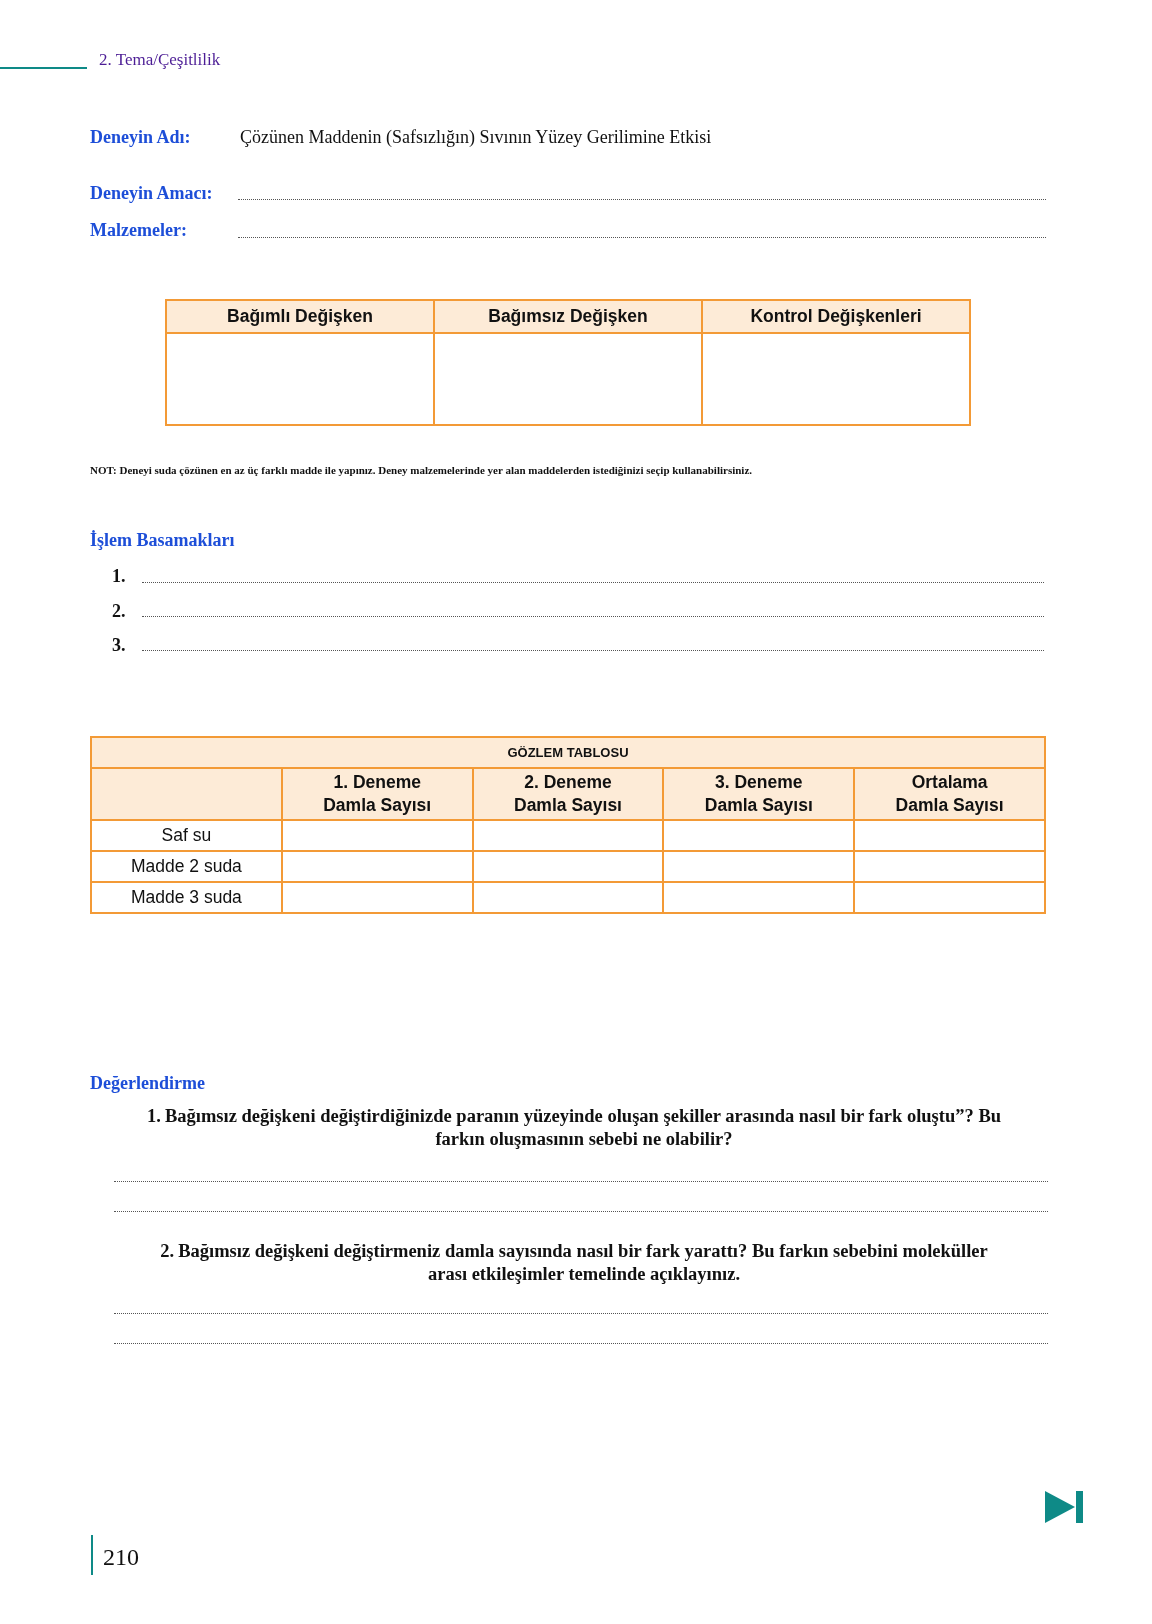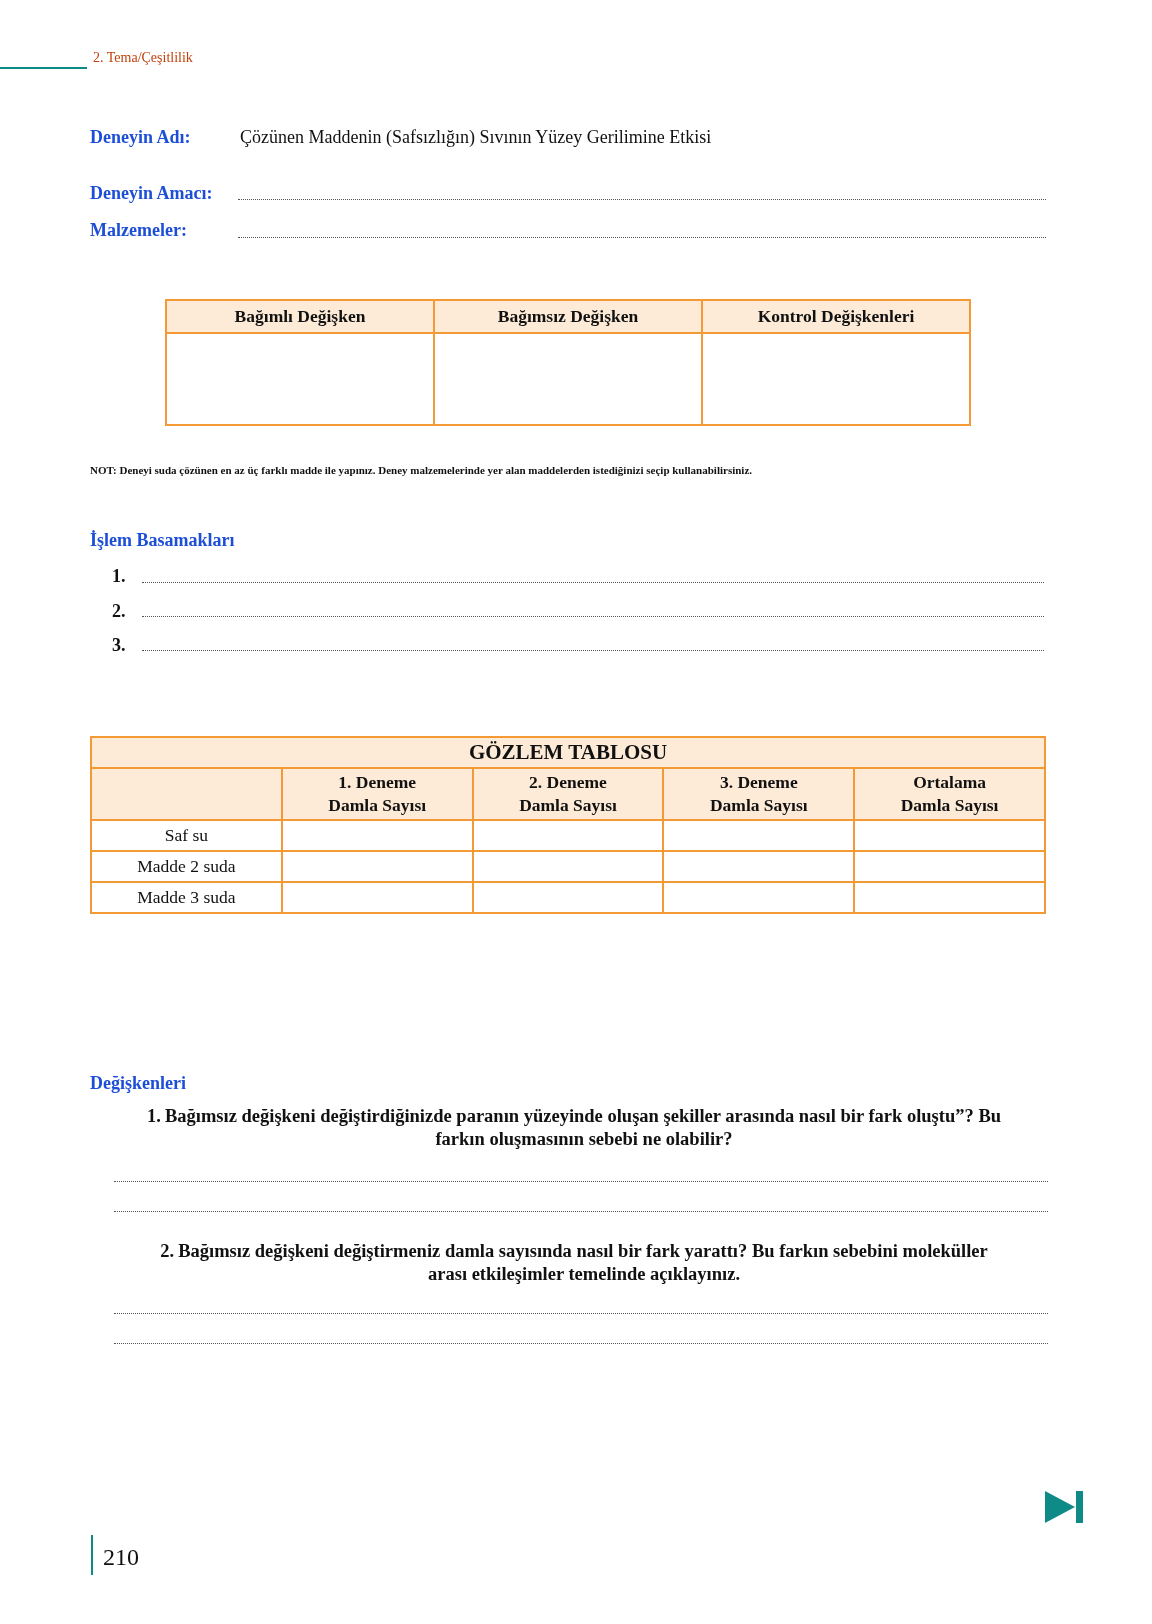"2. Tema/Çeşitlilik" .hdr-text { color: #c2410c -> #4c1d95; font-size: 14px -> 17px; left: 93px -> 99px }
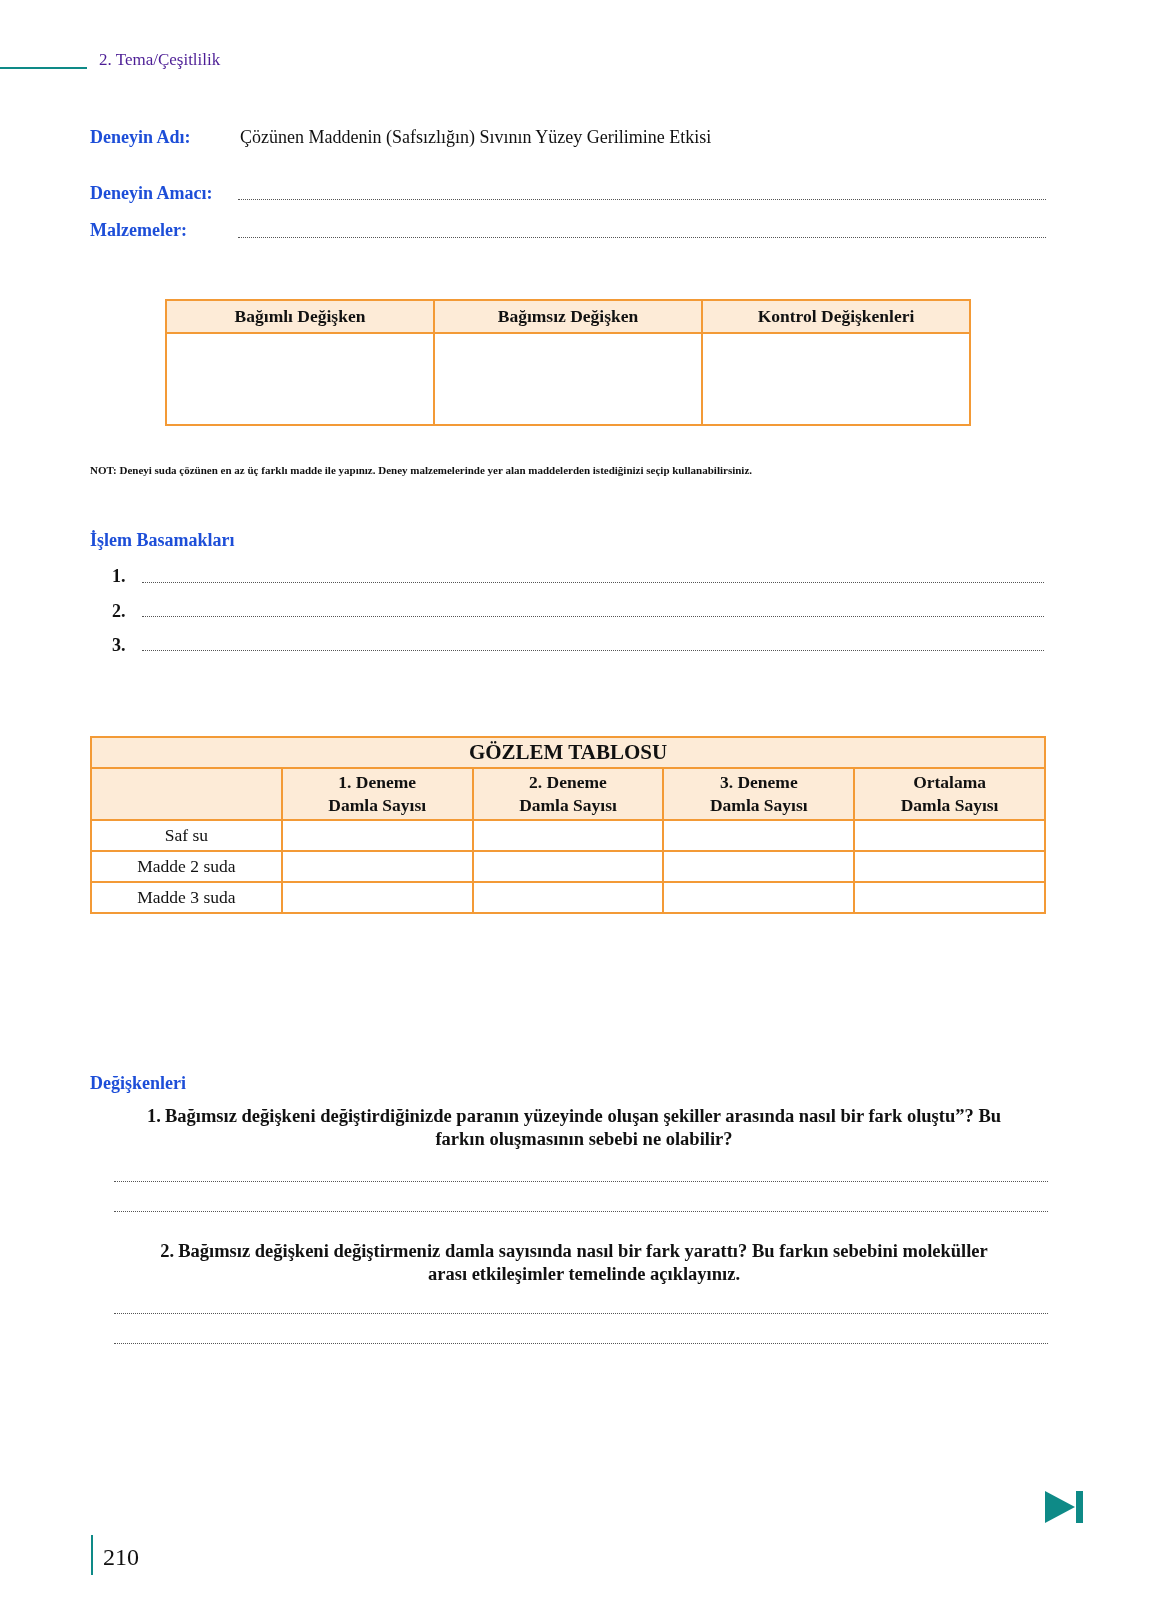"Bağımlı Değişken" table { font-family: Liberation Serif, serif -> Liberation Sans, sans-serif }
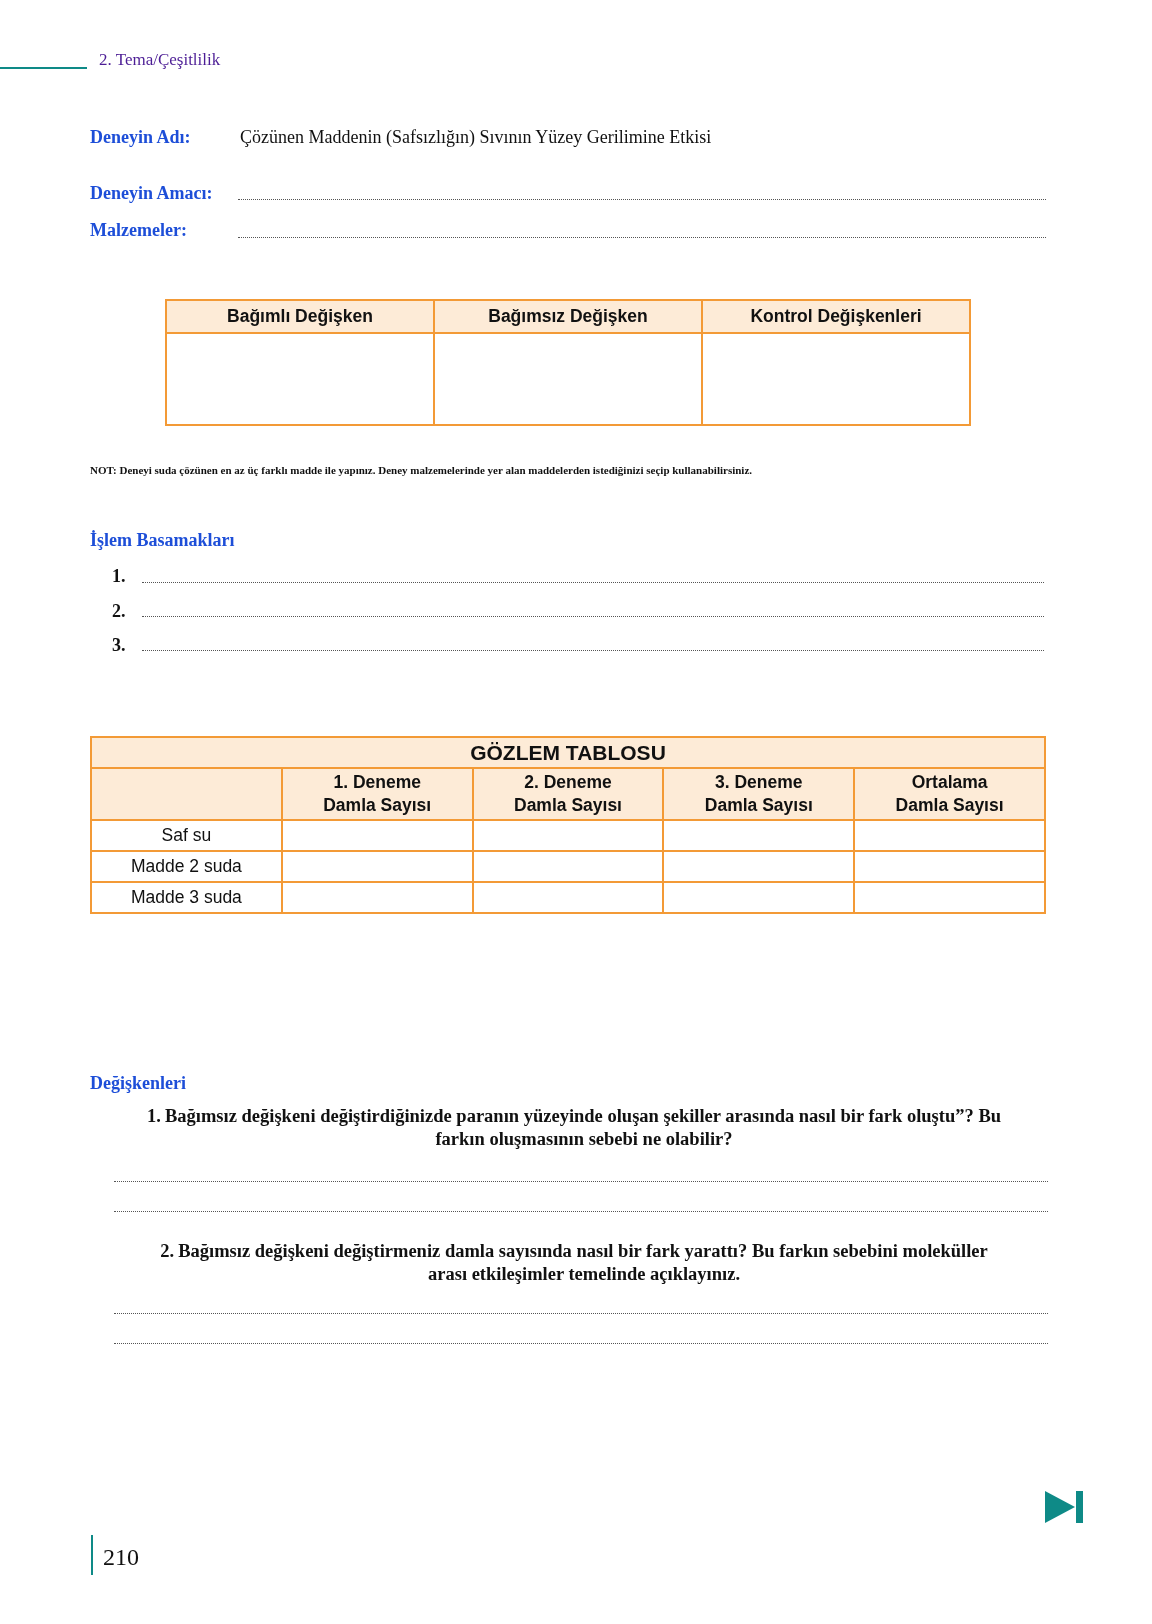"GÖZLEM TABLOSU" .t2 .title th { font-size: 21px -> 13px }
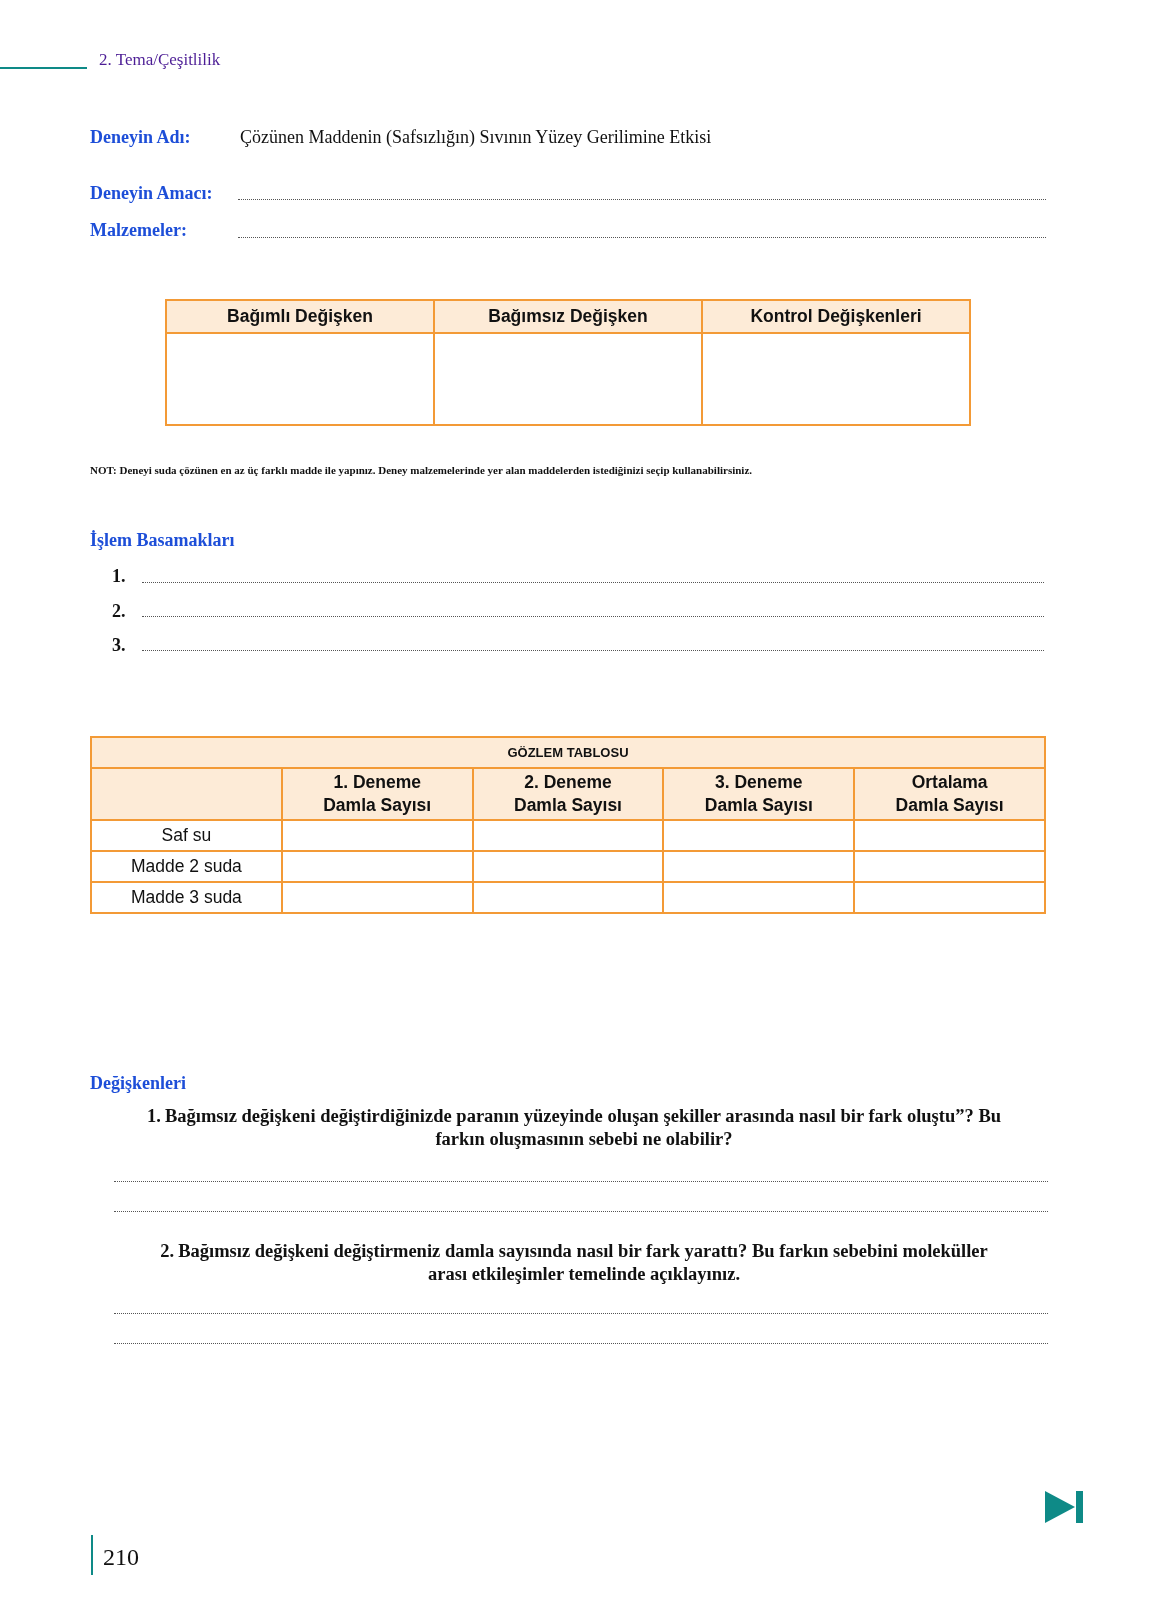"Değişkenleri" div.lbl { text: Değişkenleri -> Değerlendirme }
